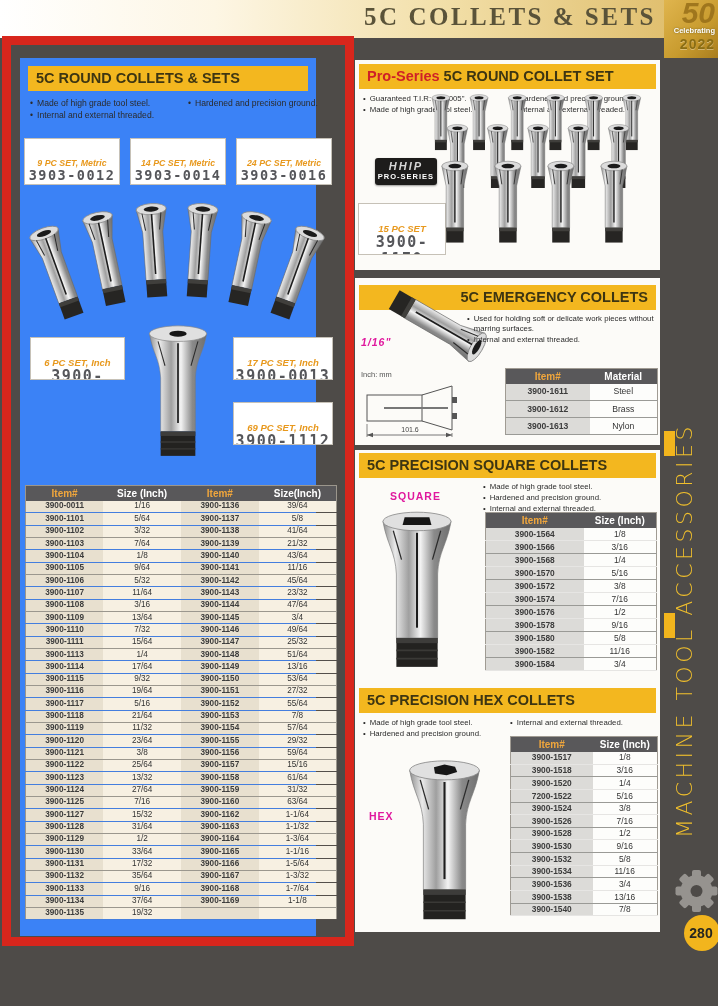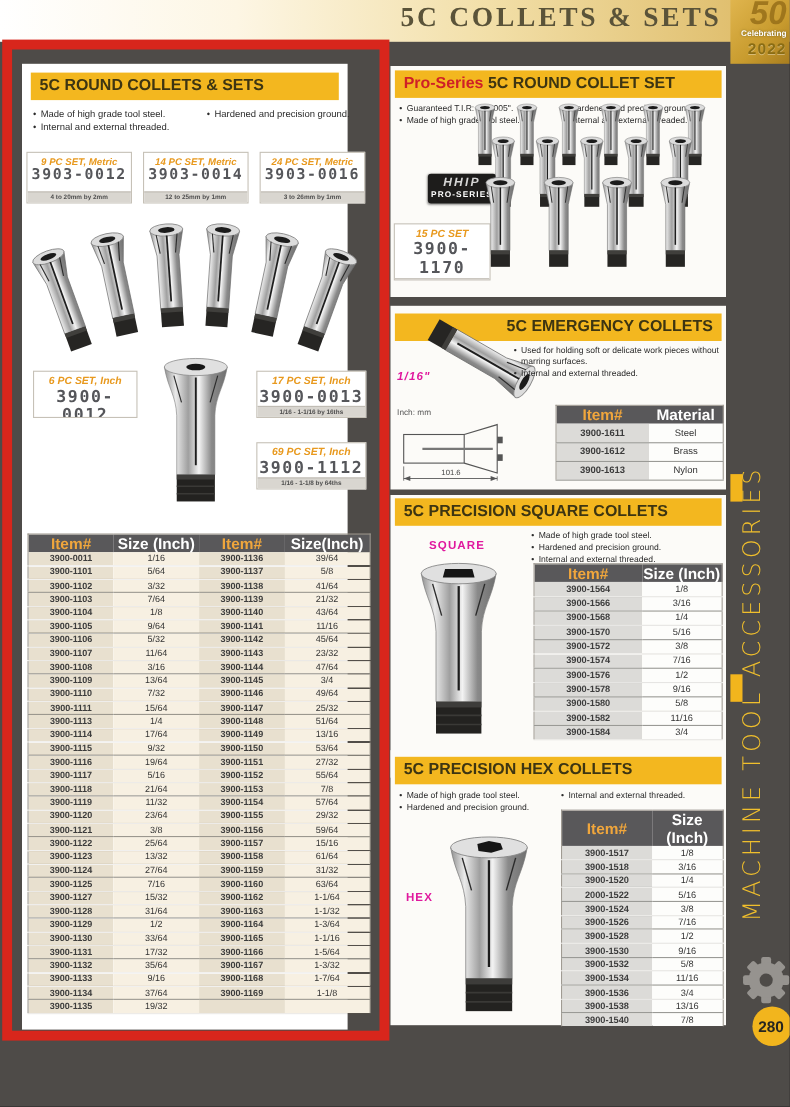"5C ROUND COLLETS & SETS" .cream { background: #ffffff -> #3b82f6 }
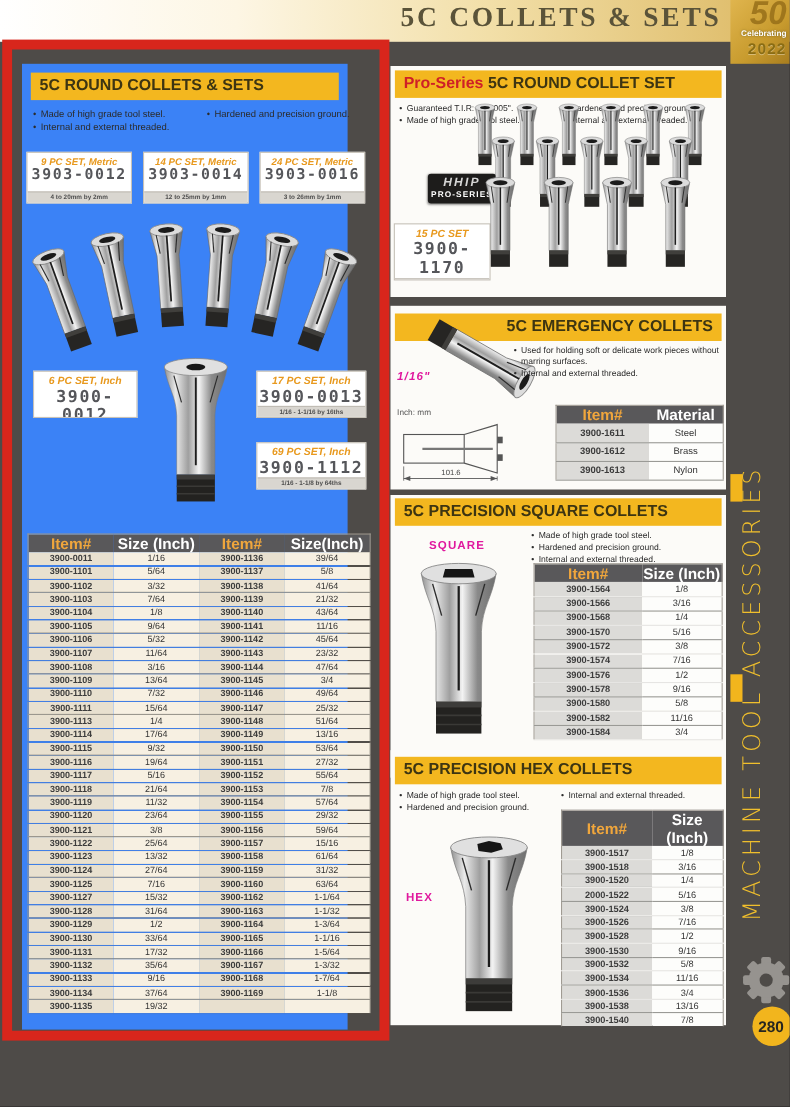"9 PC SET, Metric" .sname { padding-top: 3px -> 19px }
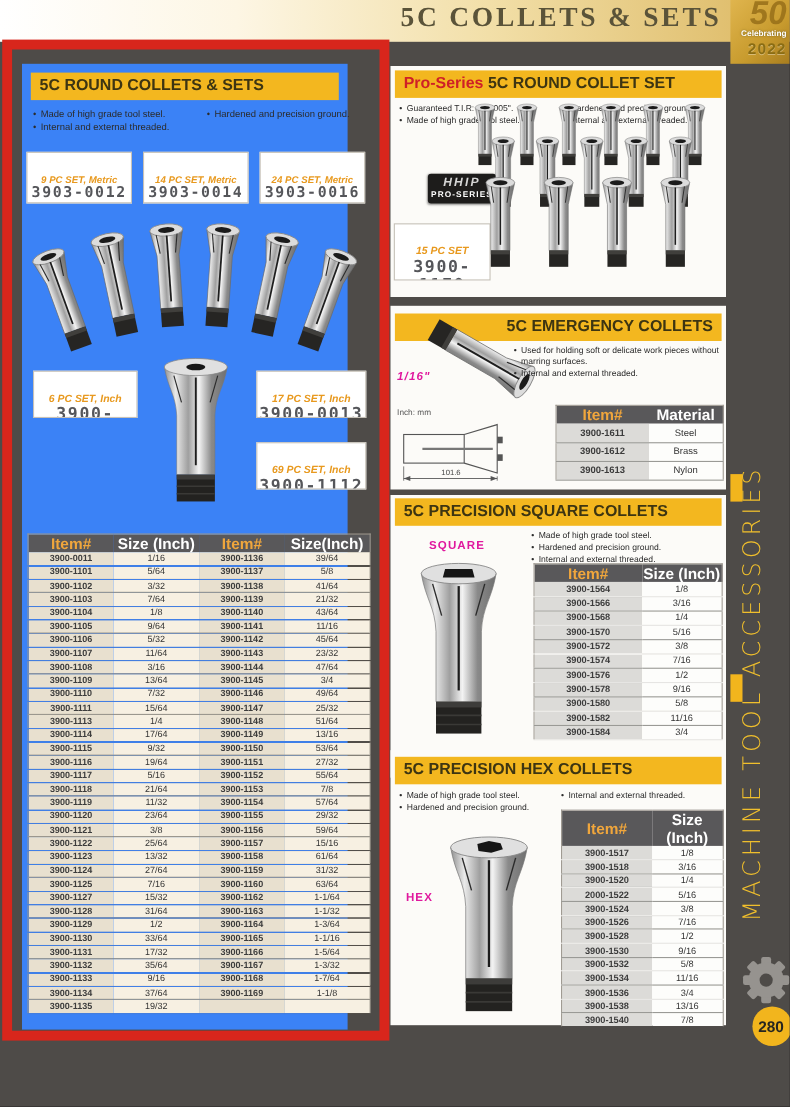"HHIP" div.badge { left: 34px -> 20px }
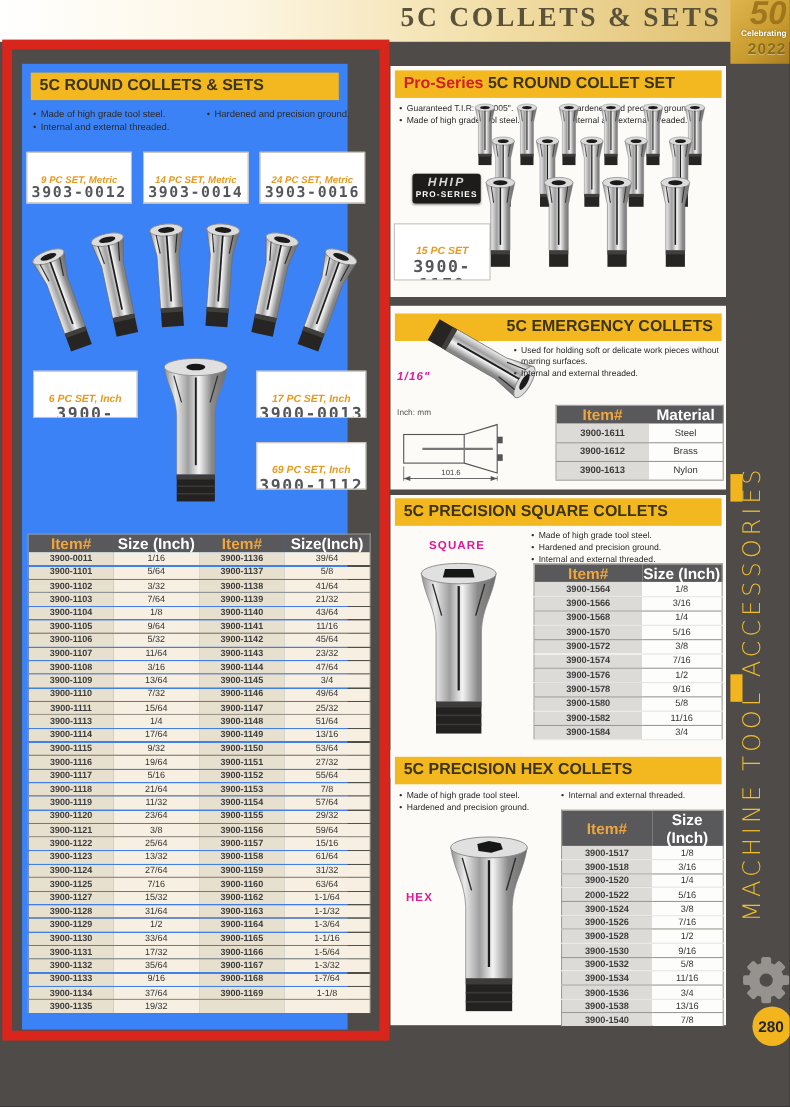"Item#" thead th { font-size: 14px -> 10px }
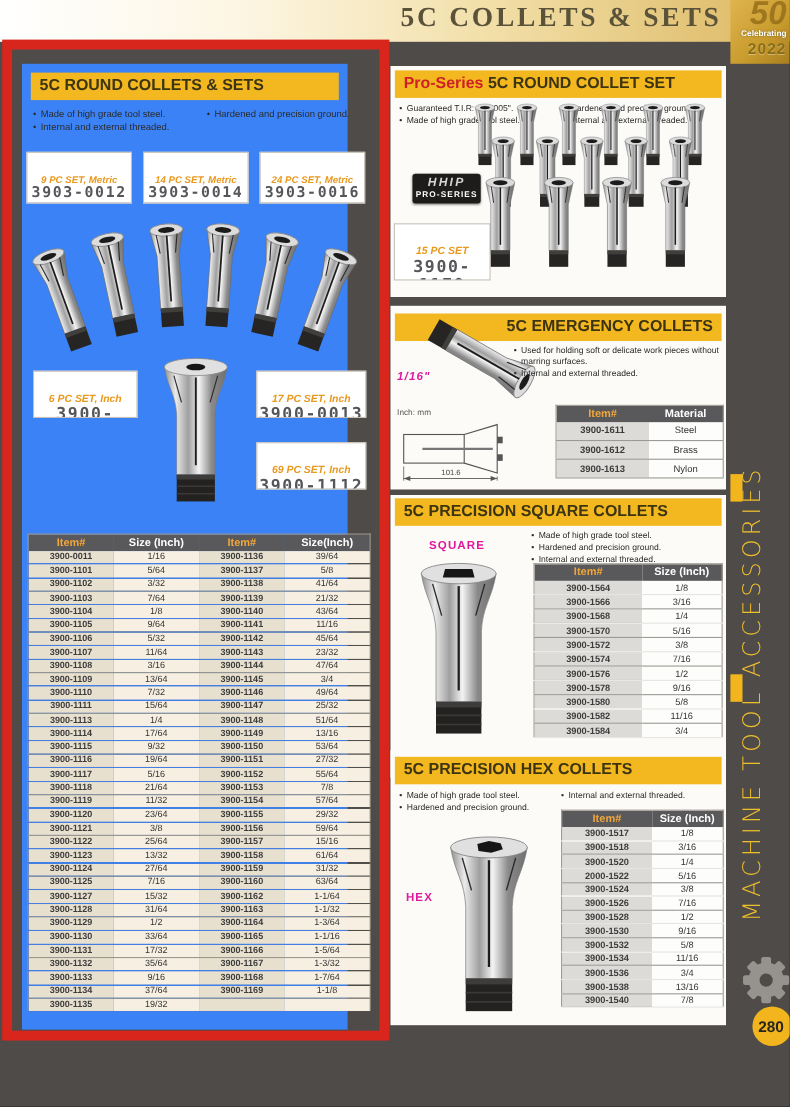"2000-1522" td { text: 2000-1522 -> 7200-1522 }
